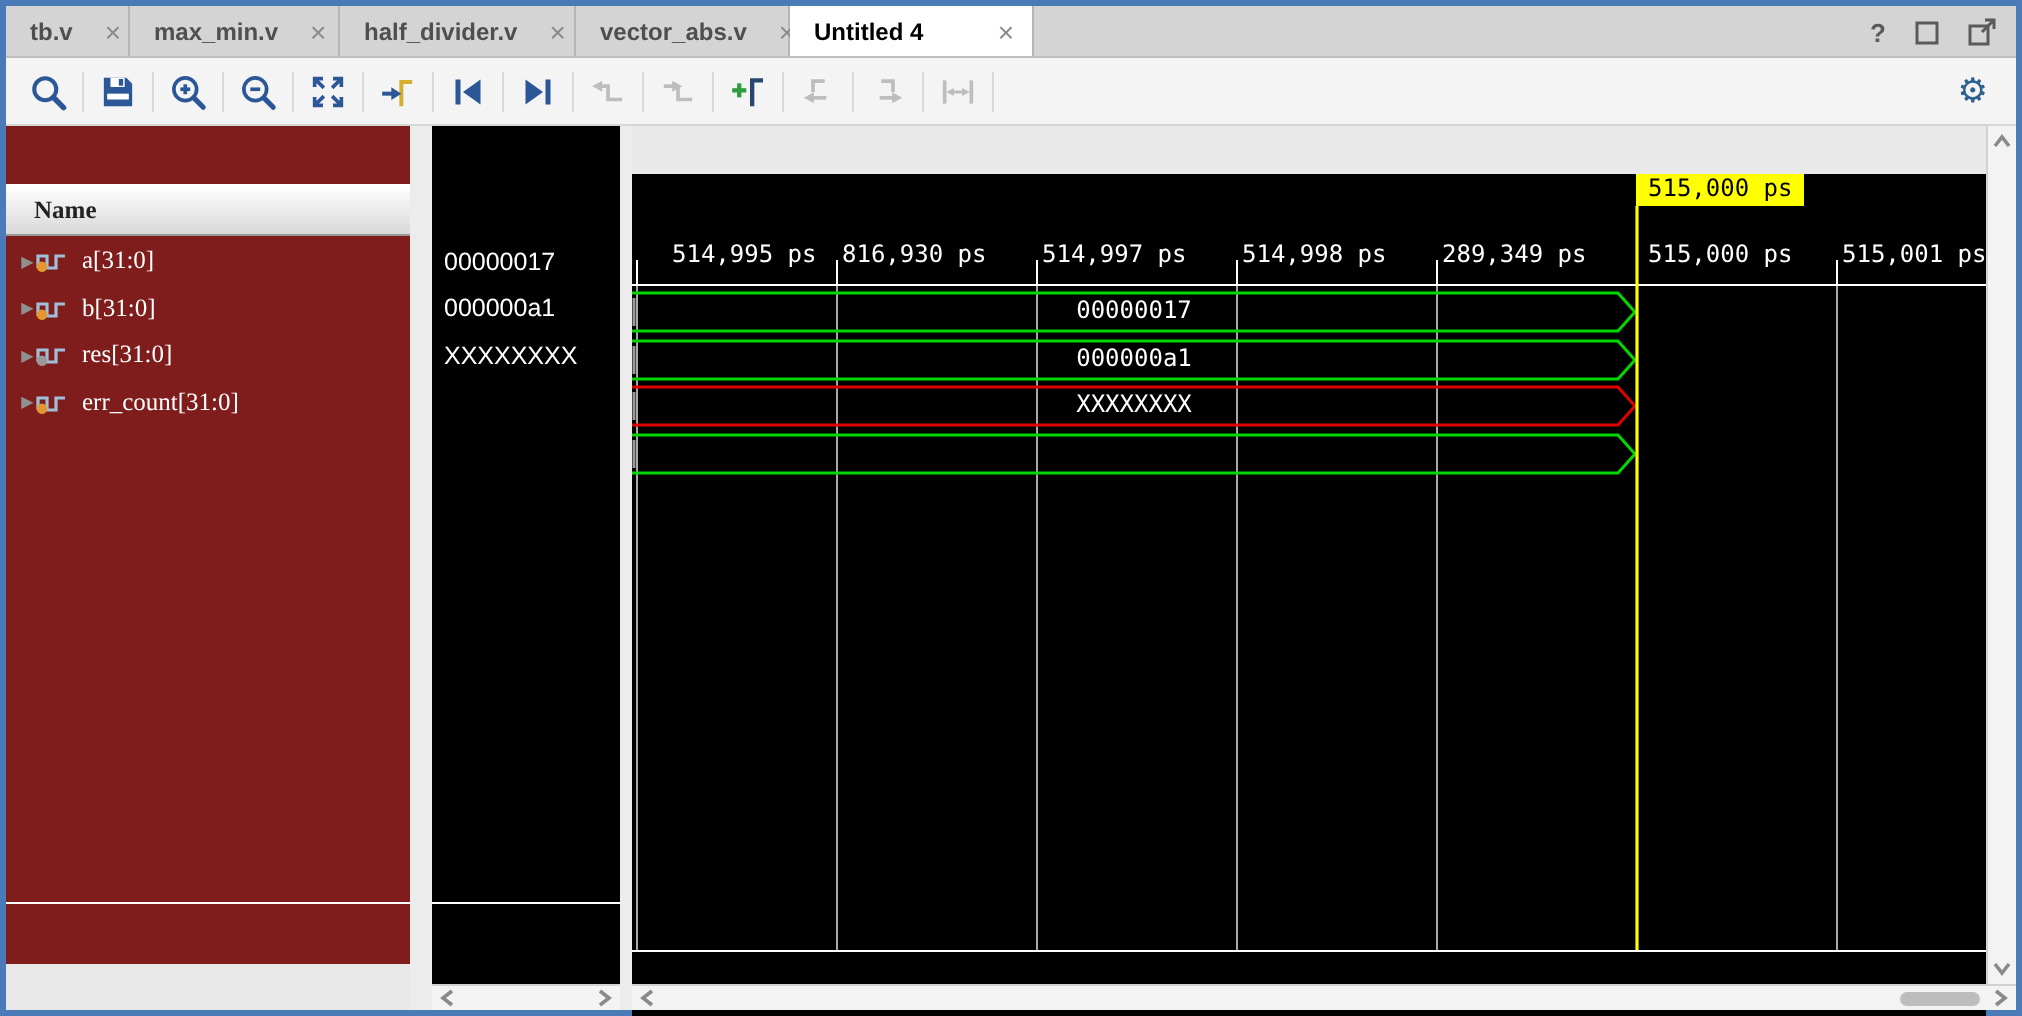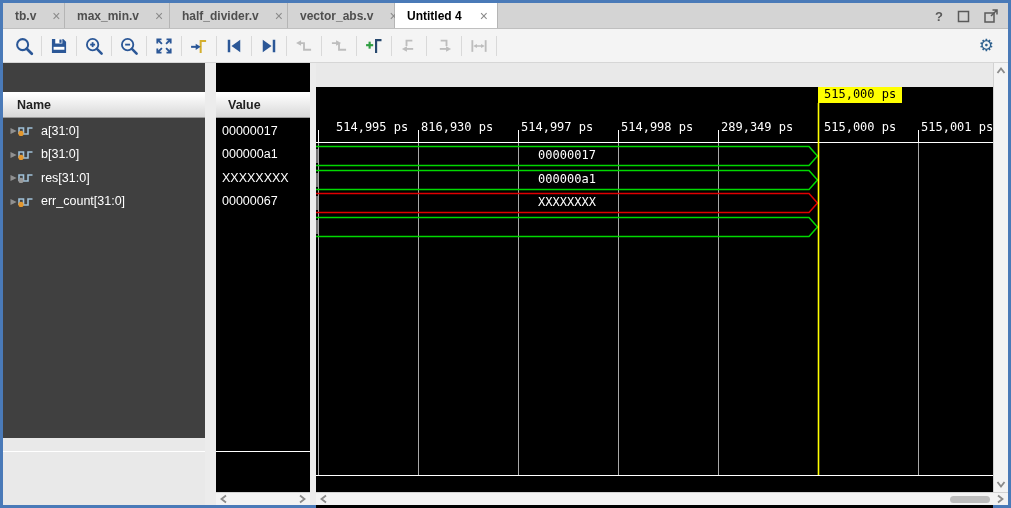"Untitled 4" div.tab { width: 103px -> 122px }
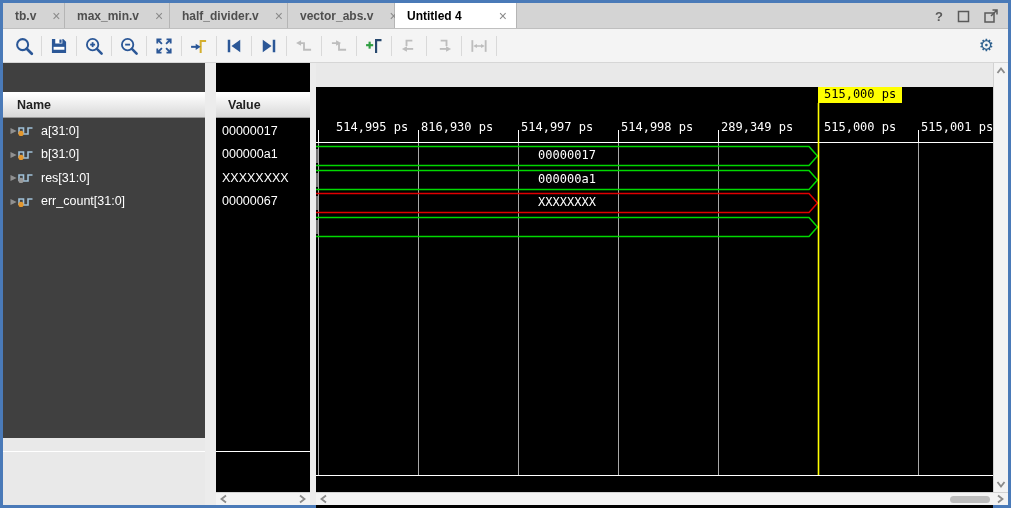"Name" .name-panel { background: #404040 -> #7f1d1d; font-family: none -> Liberation Serif, serif; height: 375px -> 419px }
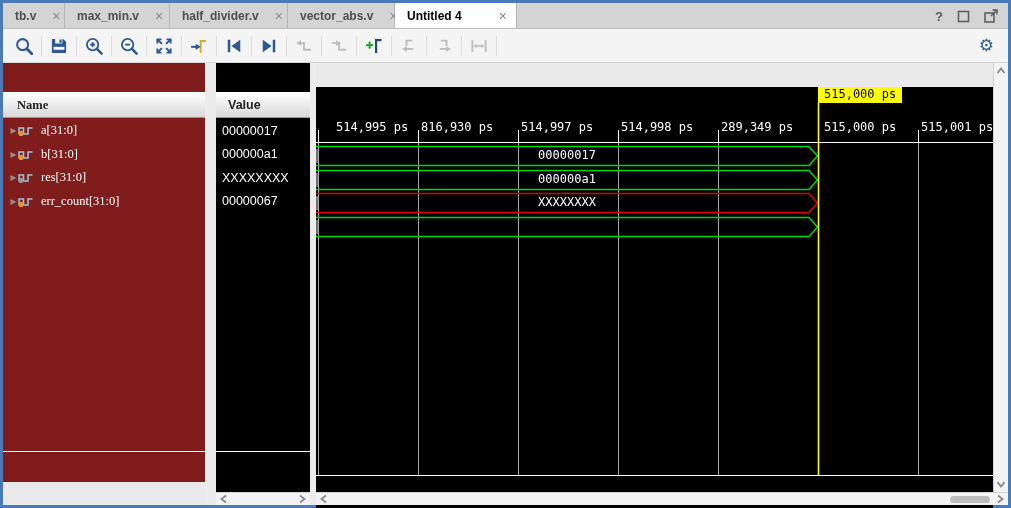"Value" div.col-header { html: <div>Value</div> -> none }
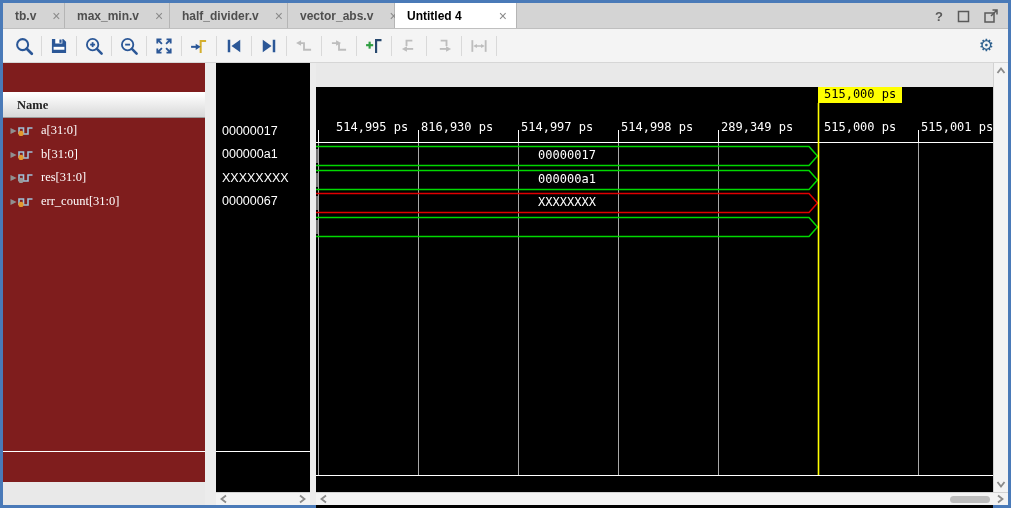"00000067" div.val-row { html: <div>00000067</div> -> none }
